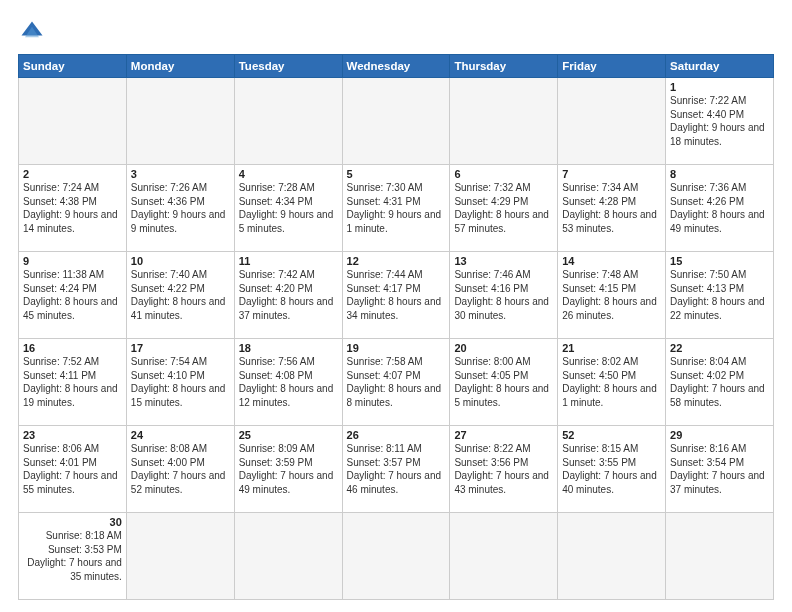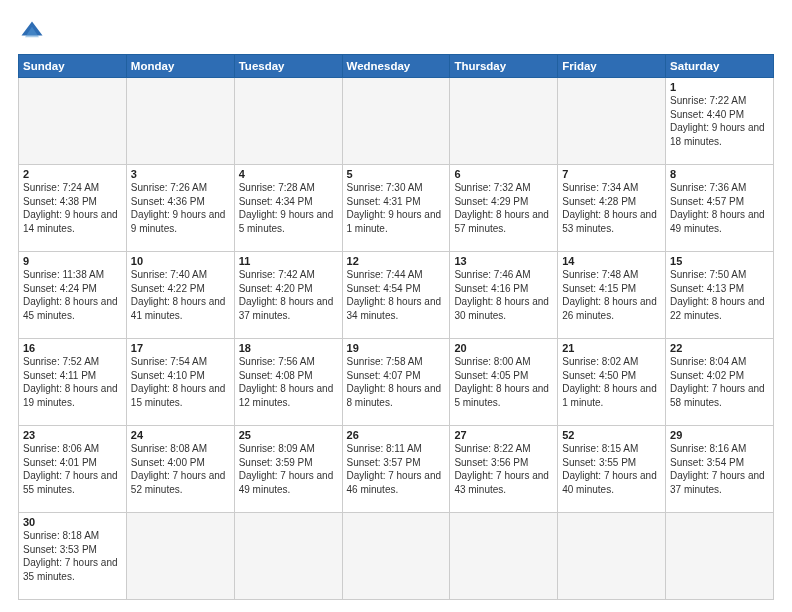"Sunrise: 7:36 AM Sunset: 4:57" div.day-info { text: 4:57 -> 4:26 }
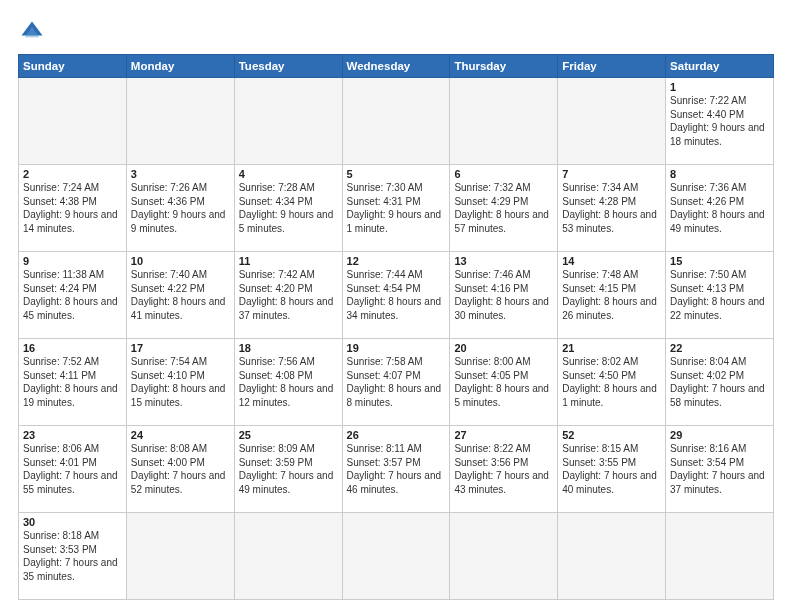"Sunrise: 7:44 AM Sunset: 4:54" div.day-info { text: 4:54 -> 4:17 }
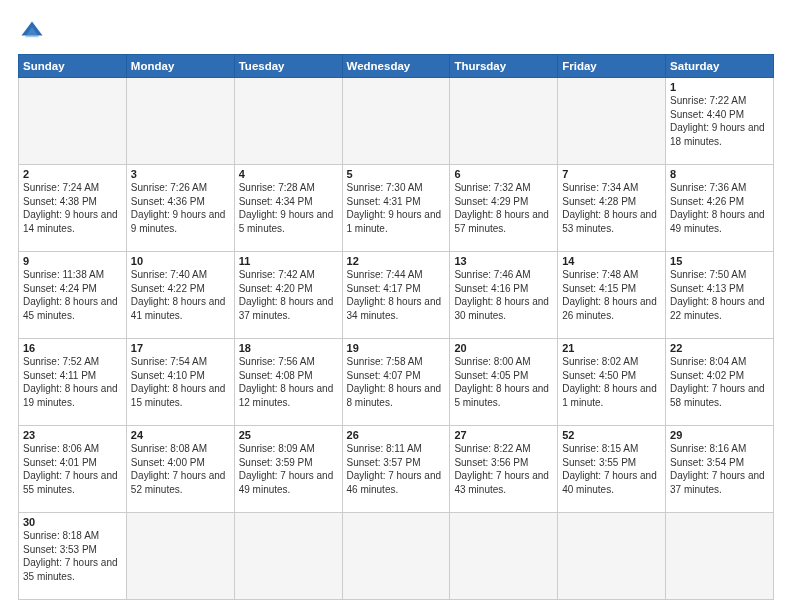"30" .last-week td { text-align: none -> right }
